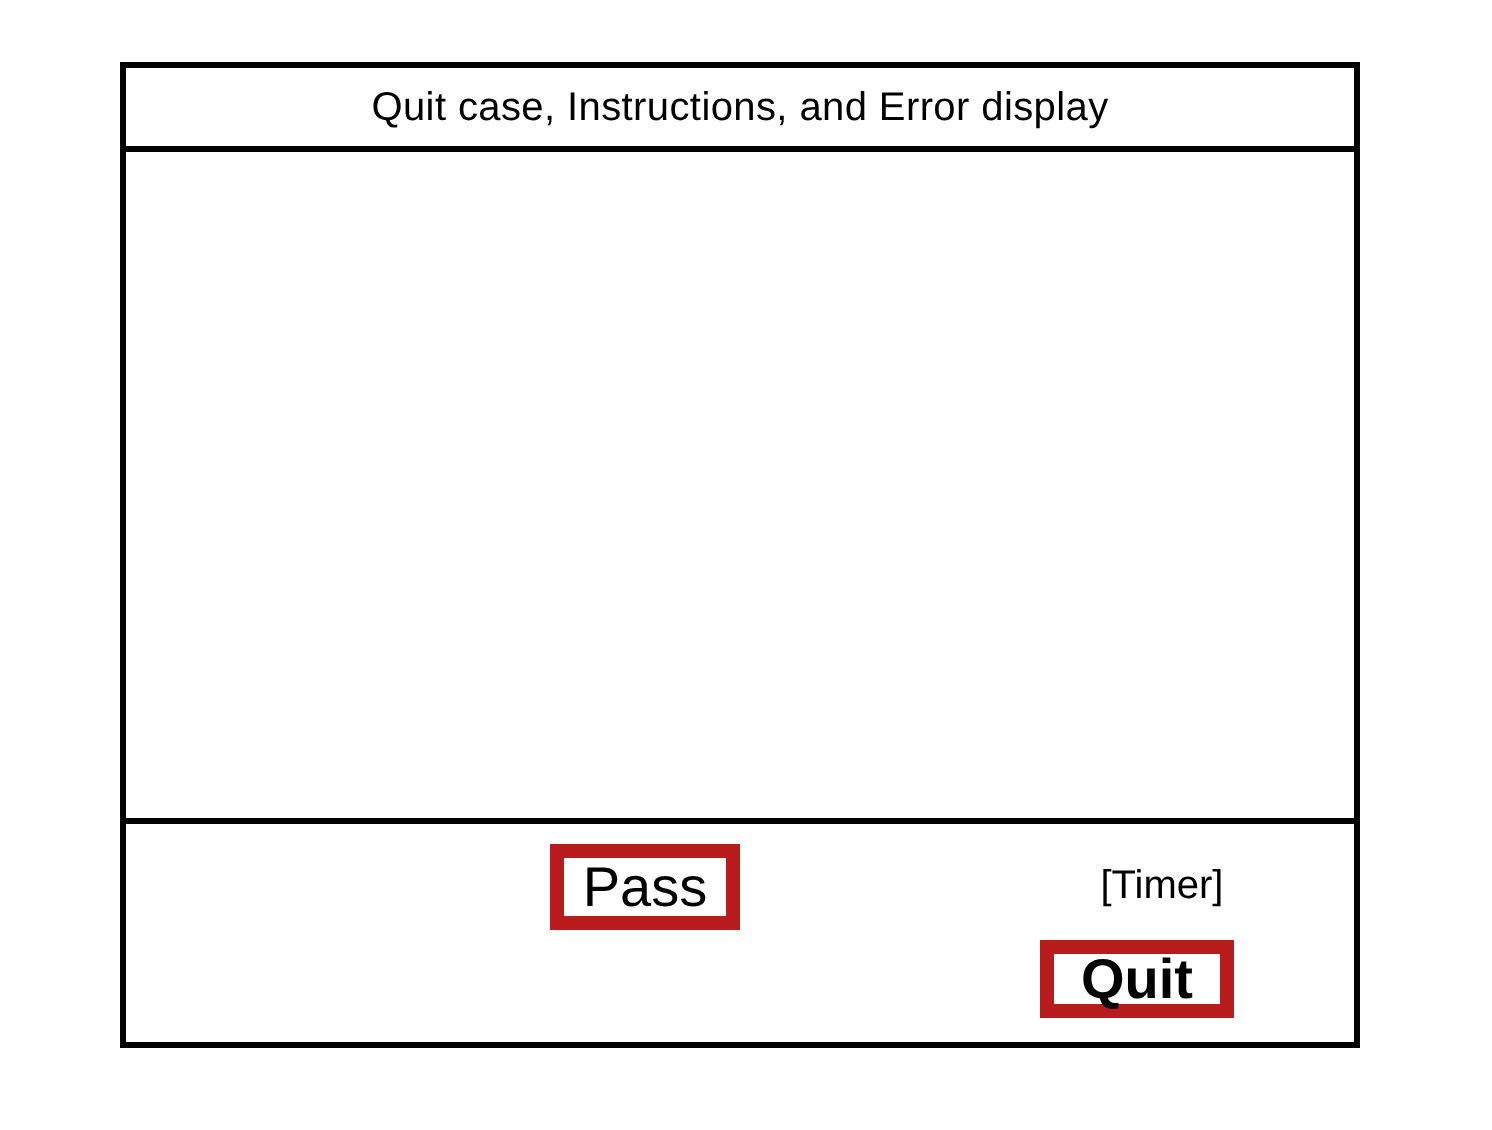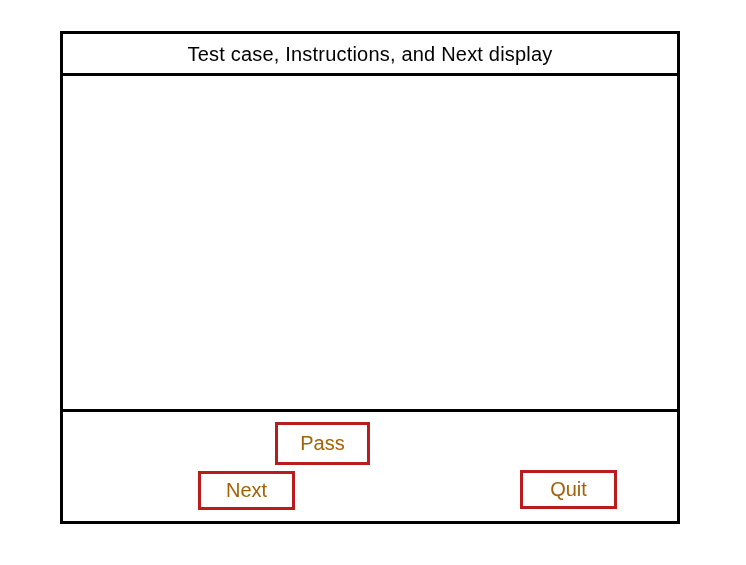"Test case, Instructions, and Next" span { text: Test case, Instructions, and Next -> Quit case, Instructions, and Error }
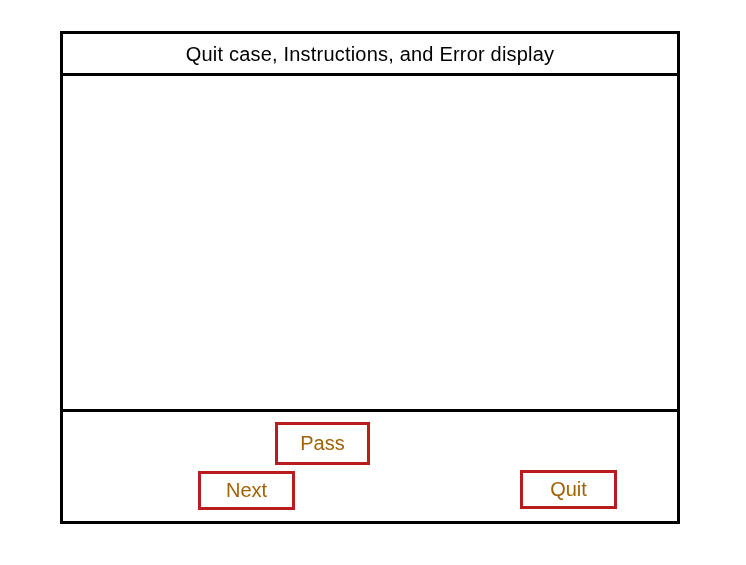"Pass" .btn { border: 3px solid #b91c1c -> 7px solid #b91c1c; color: #a16207 -> #000000; font-size: 20px -> 28px }
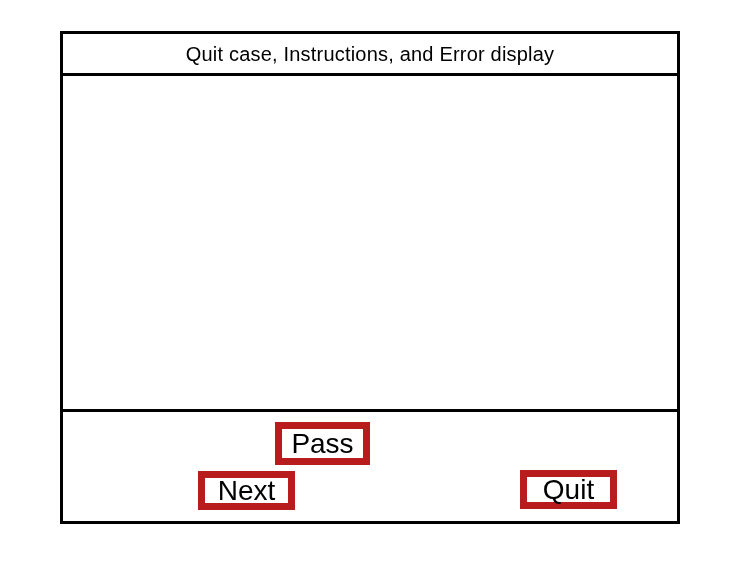"[Timer]" span.timer-label { html: none -> <span>[Timer]</span> }
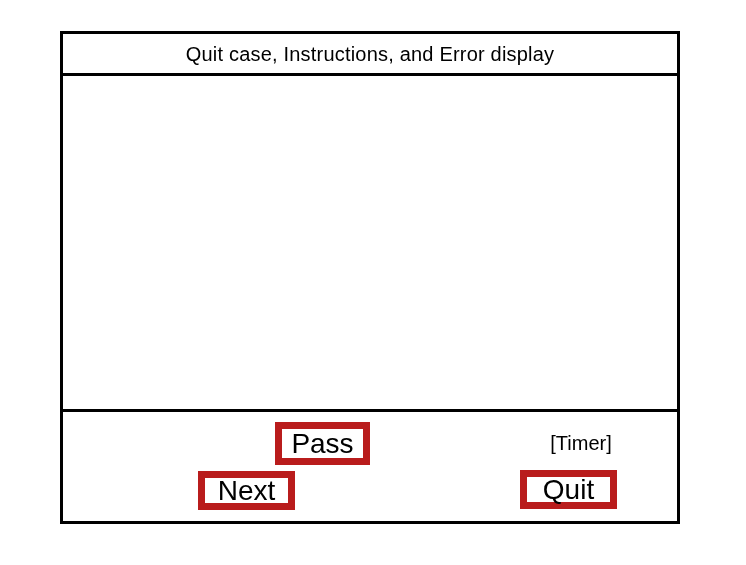"Next" button.btn { html: <button>Next</button> -> none }
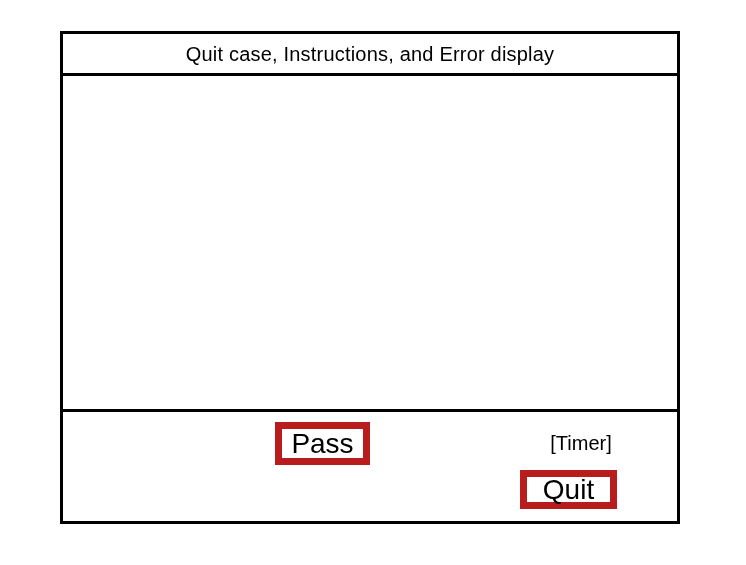"Quit" .btn-quit { font-weight: none -> bold }
